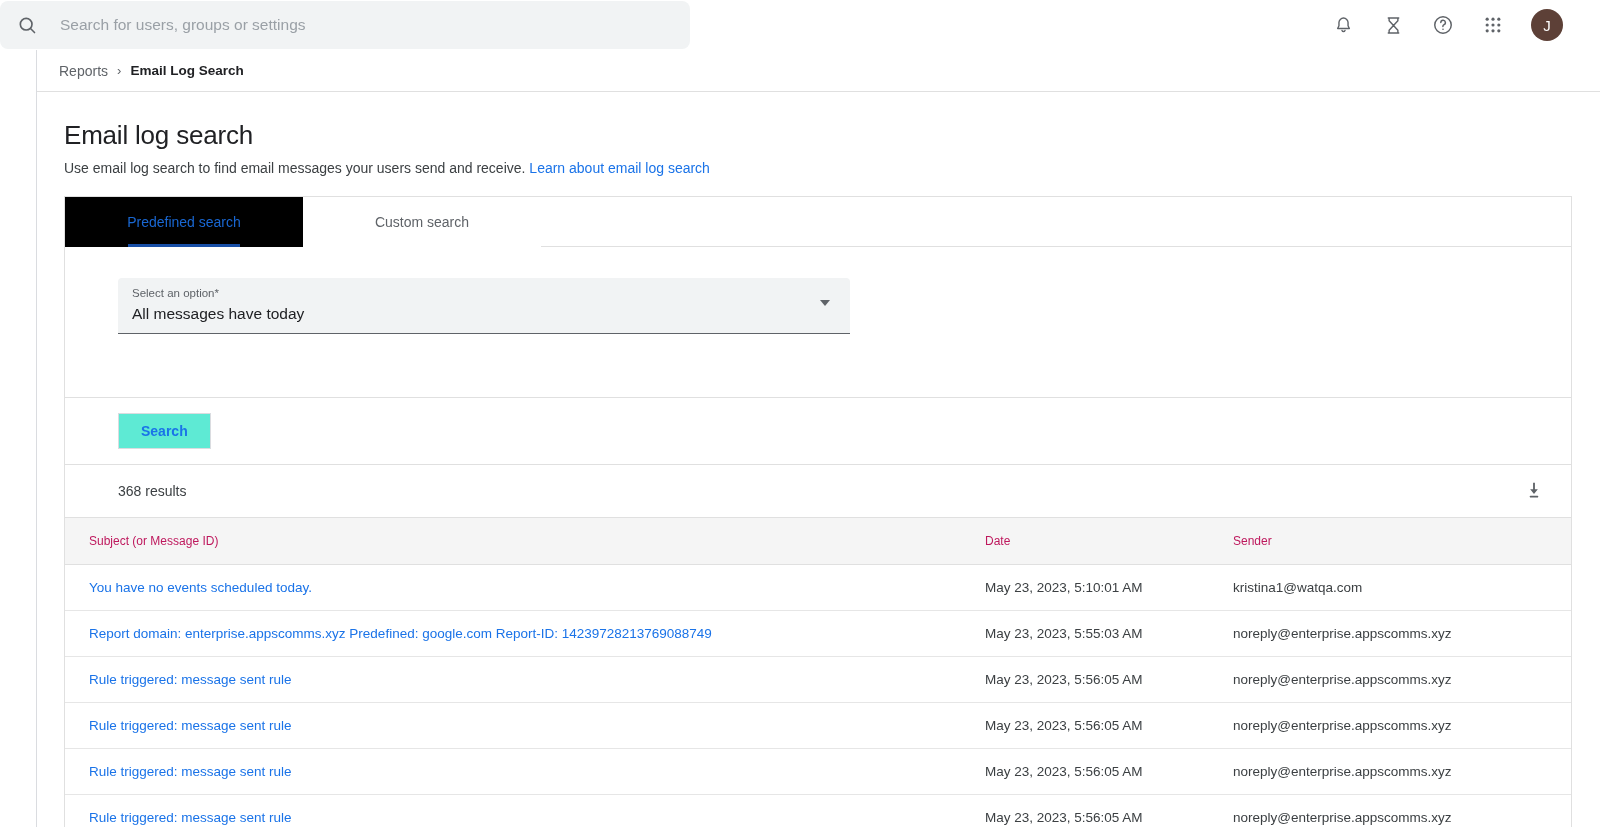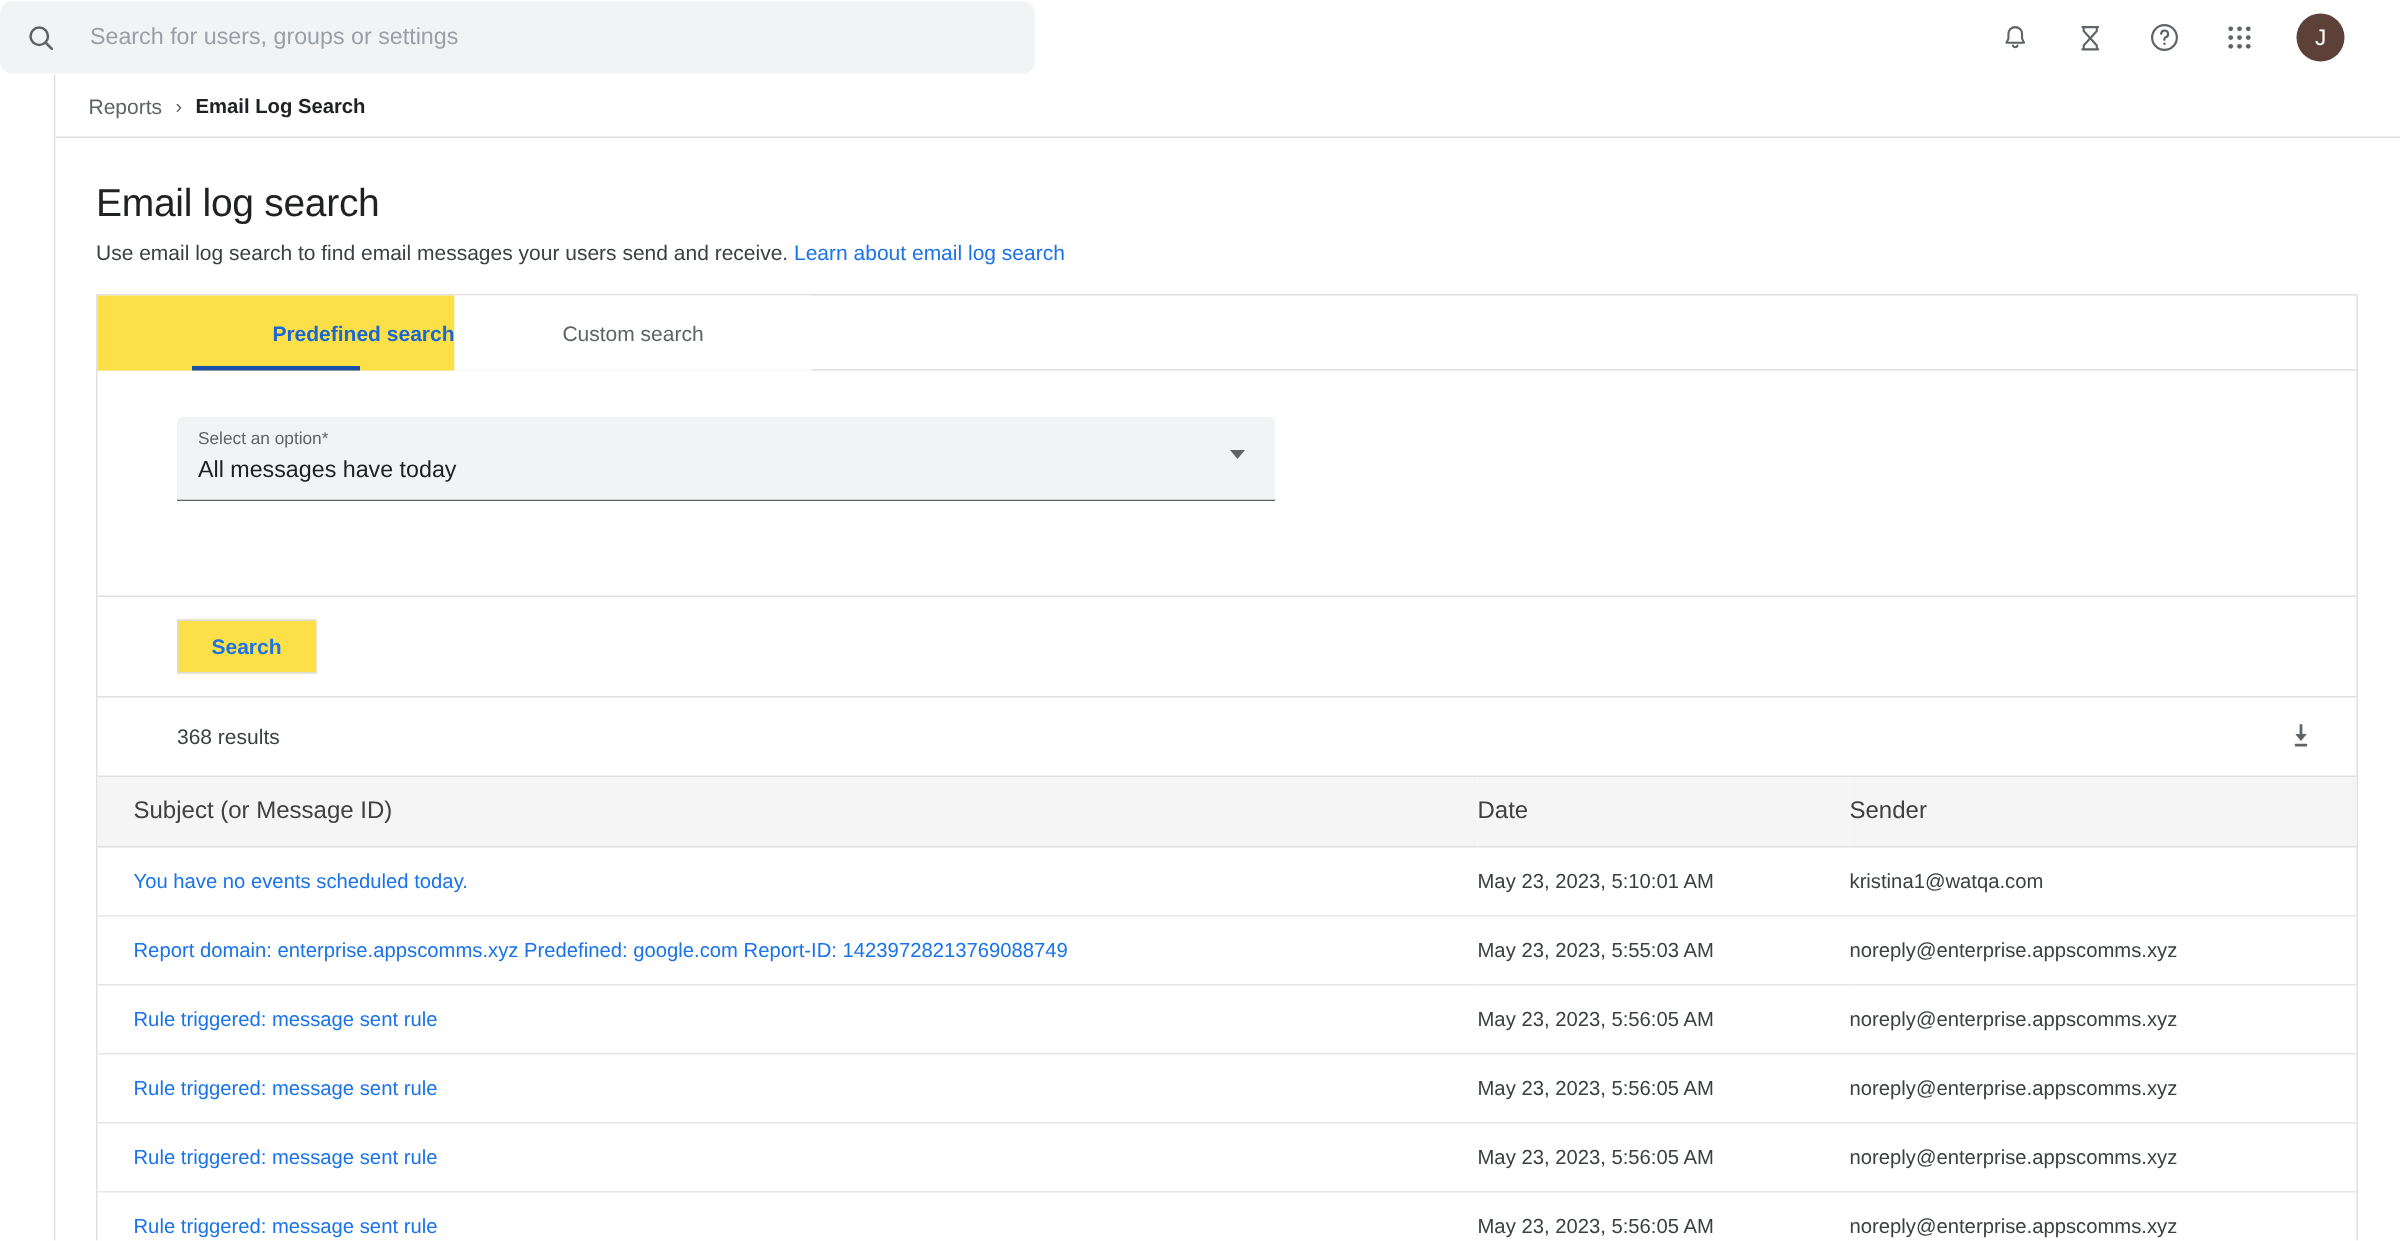"Predefined search" .tab.active { background: #fde047 -> #000000; font-weight: bold -> normal; justify-content: flex-end -> none }
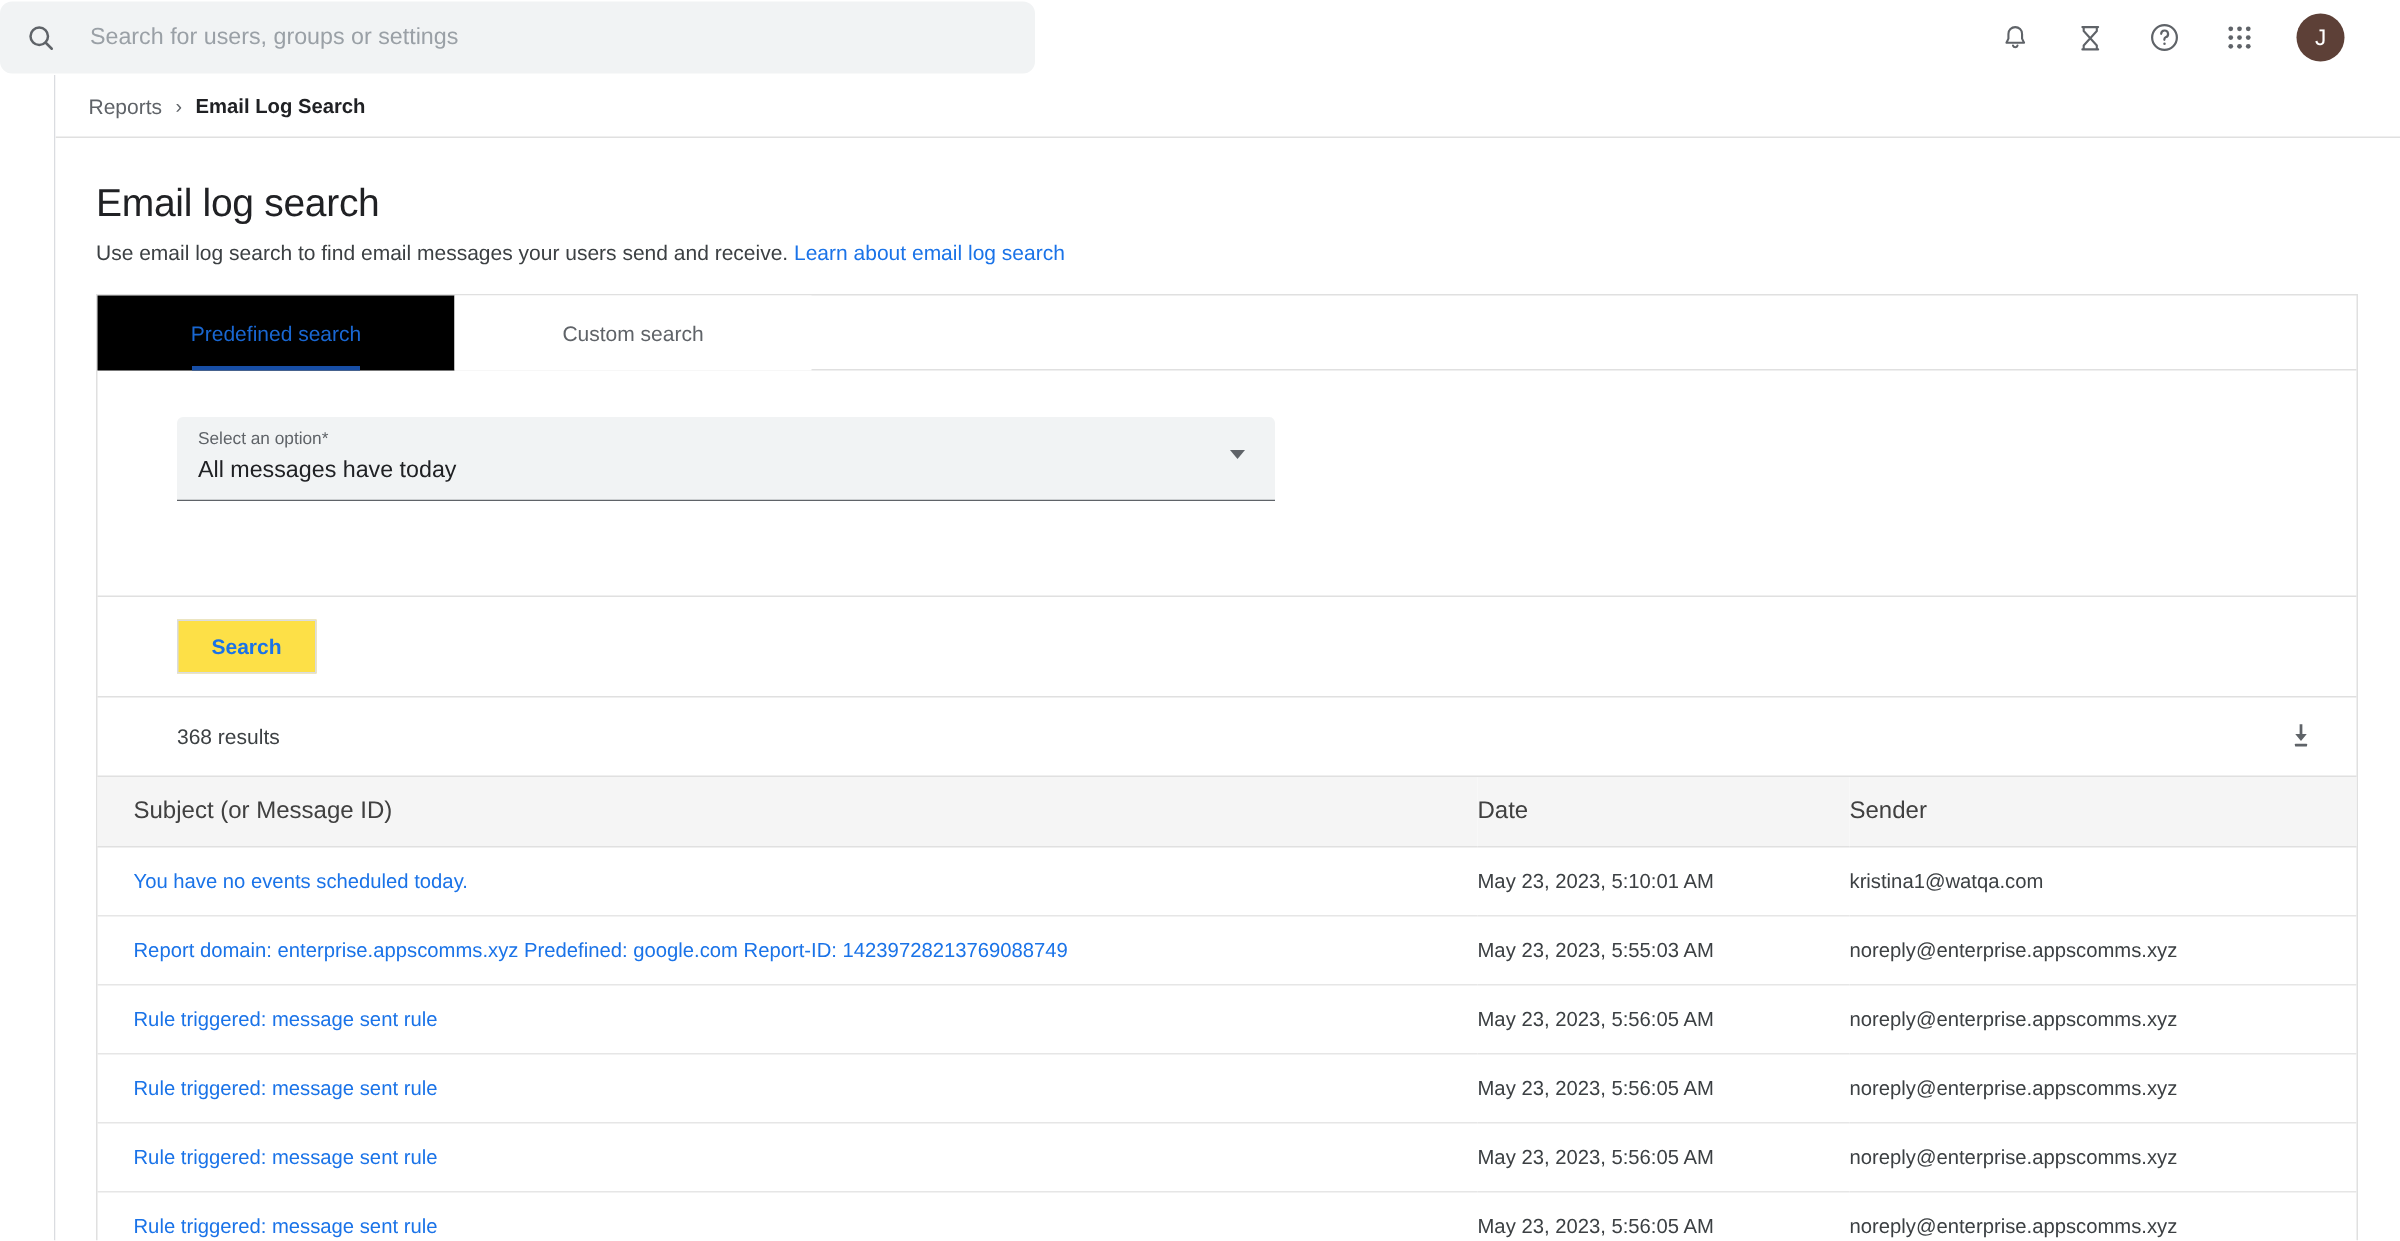"Search" .search-button { background: #fde047 -> #5eead4 }
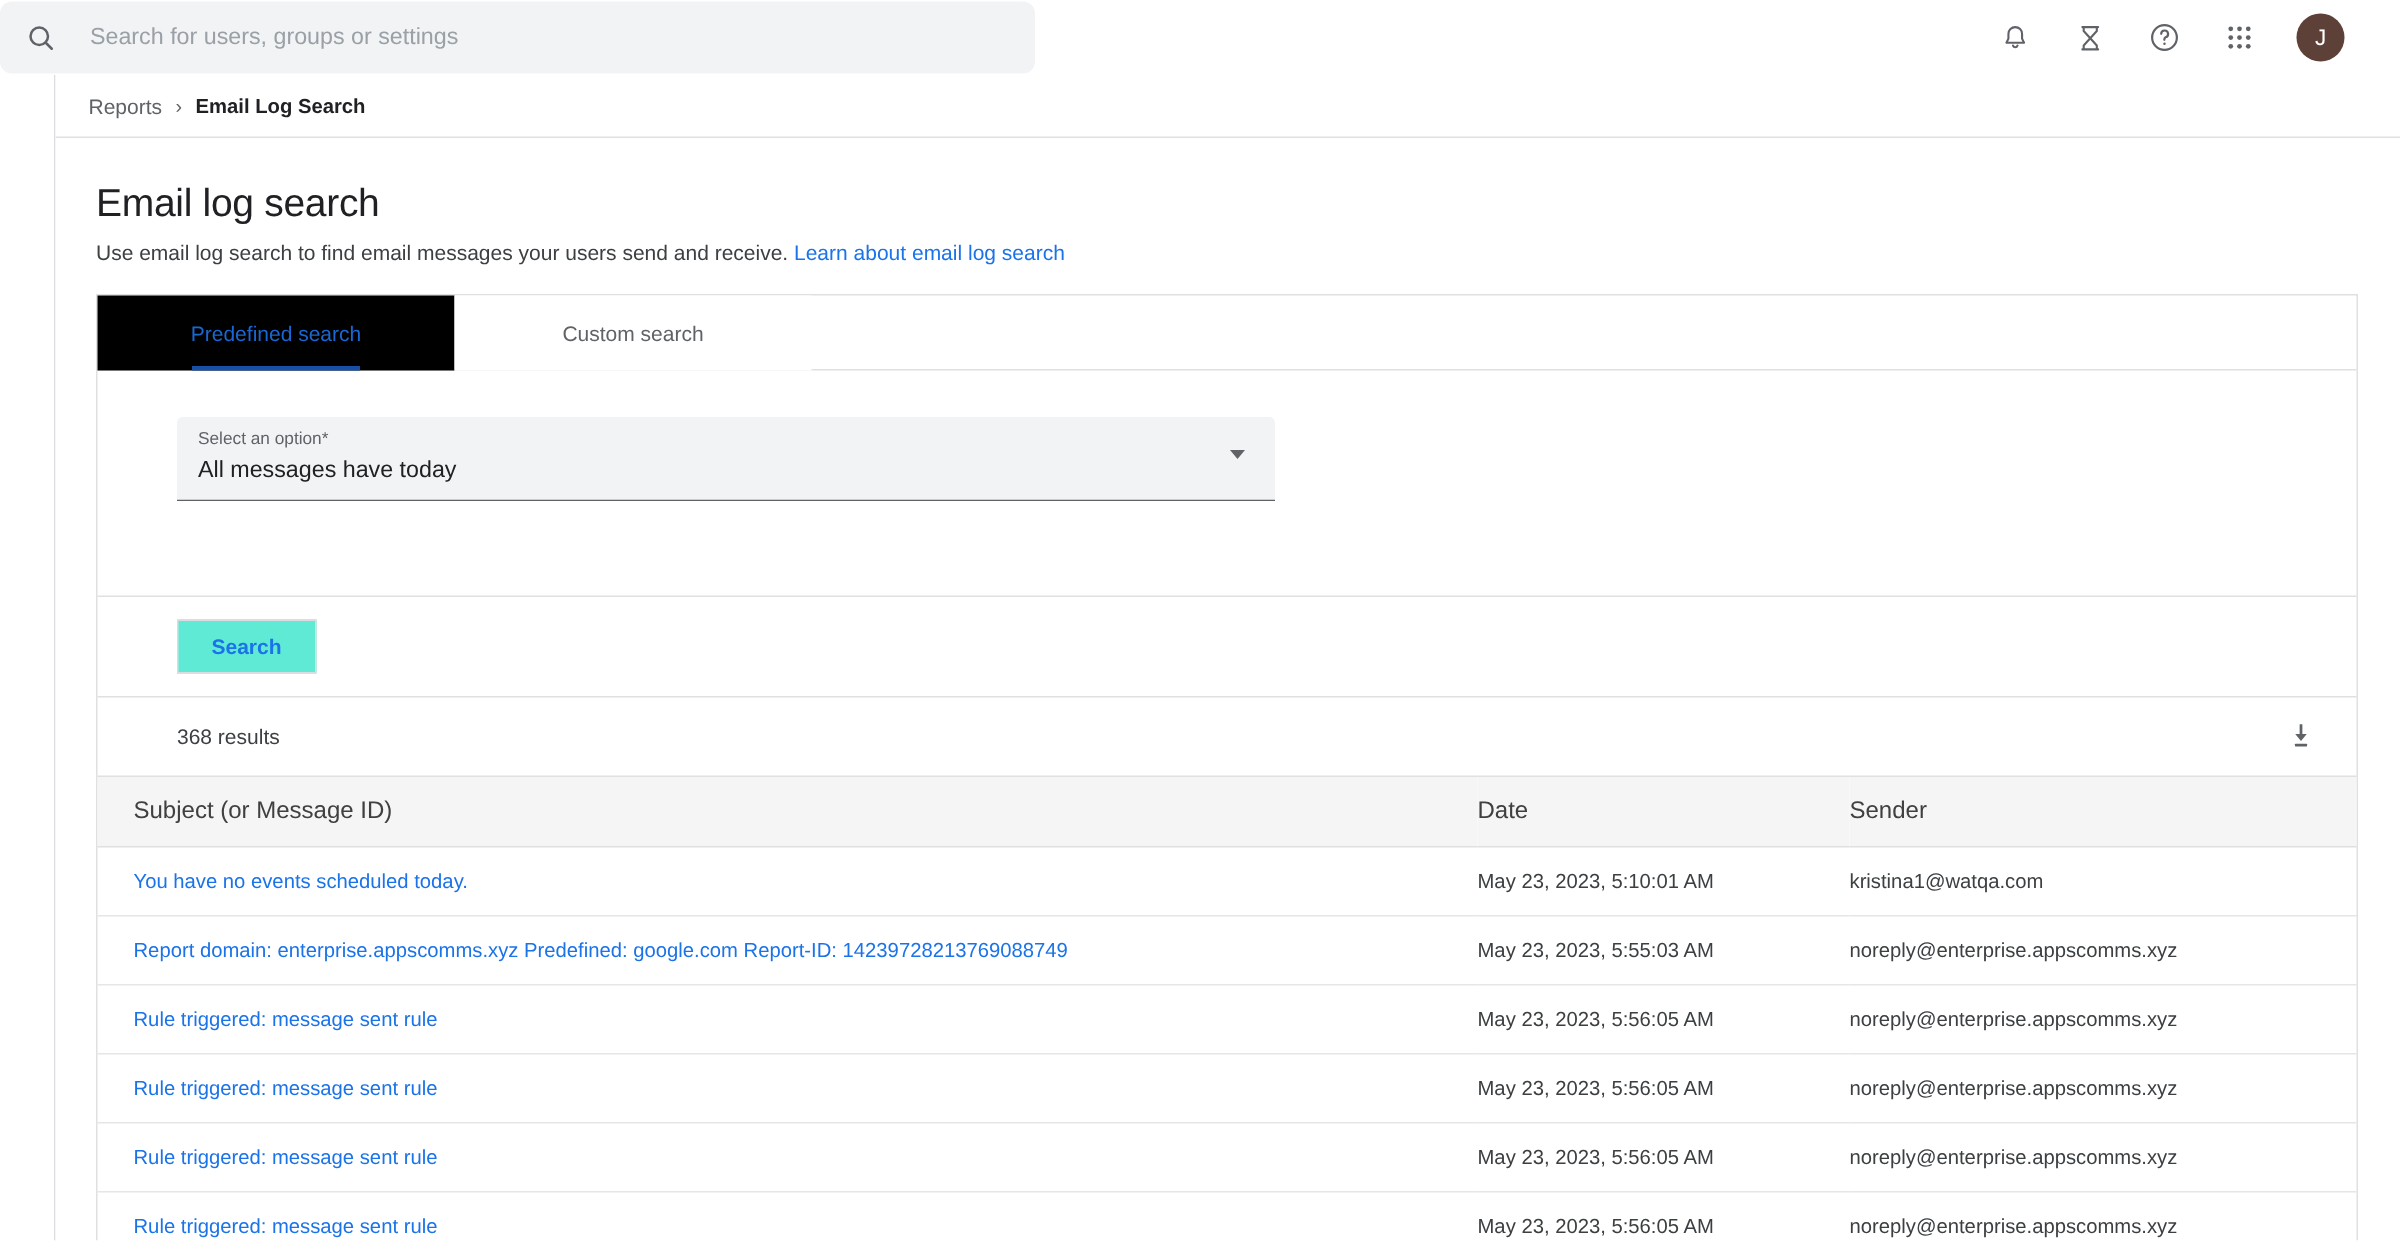"Subject (or Message ID)" table.results thead th { color: #404040 -> #be185d; font-size: 16px -> 12px }
